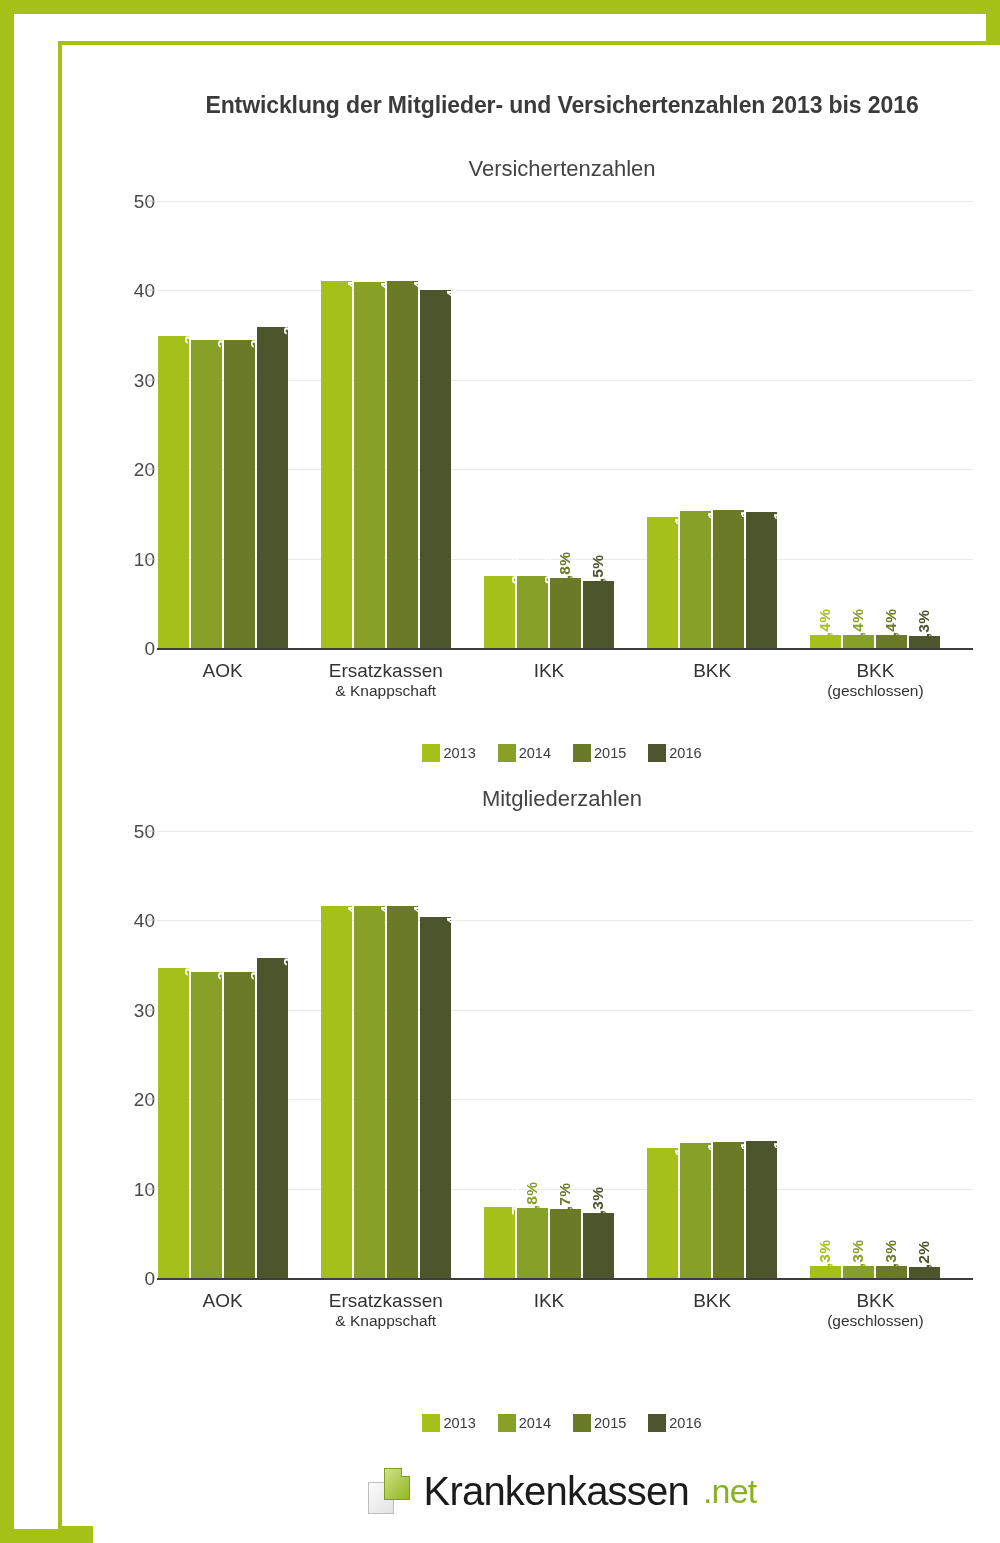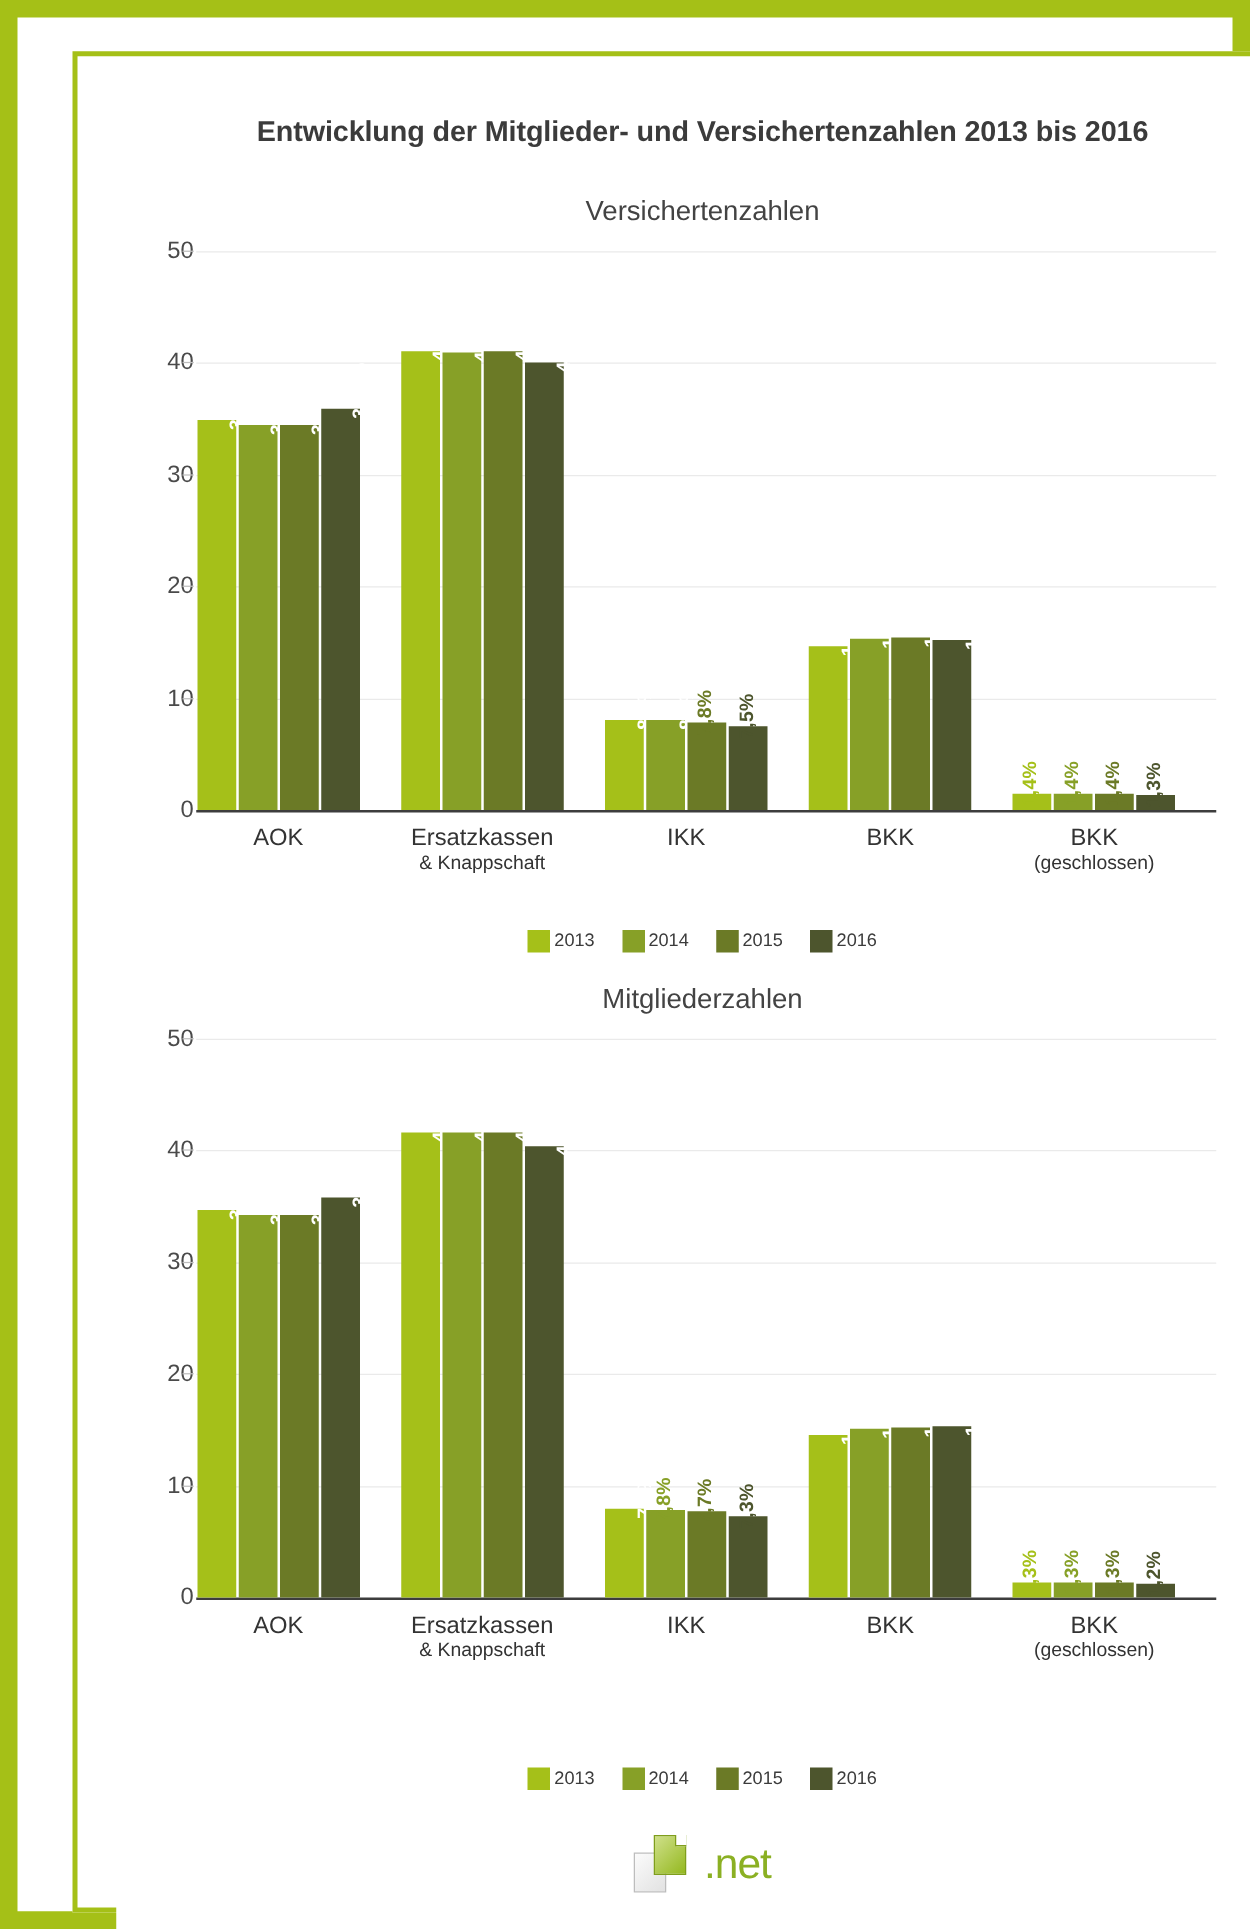"Krankenkassen" span.logo-word { html: none -> <span>Krankenkassen</span> }
